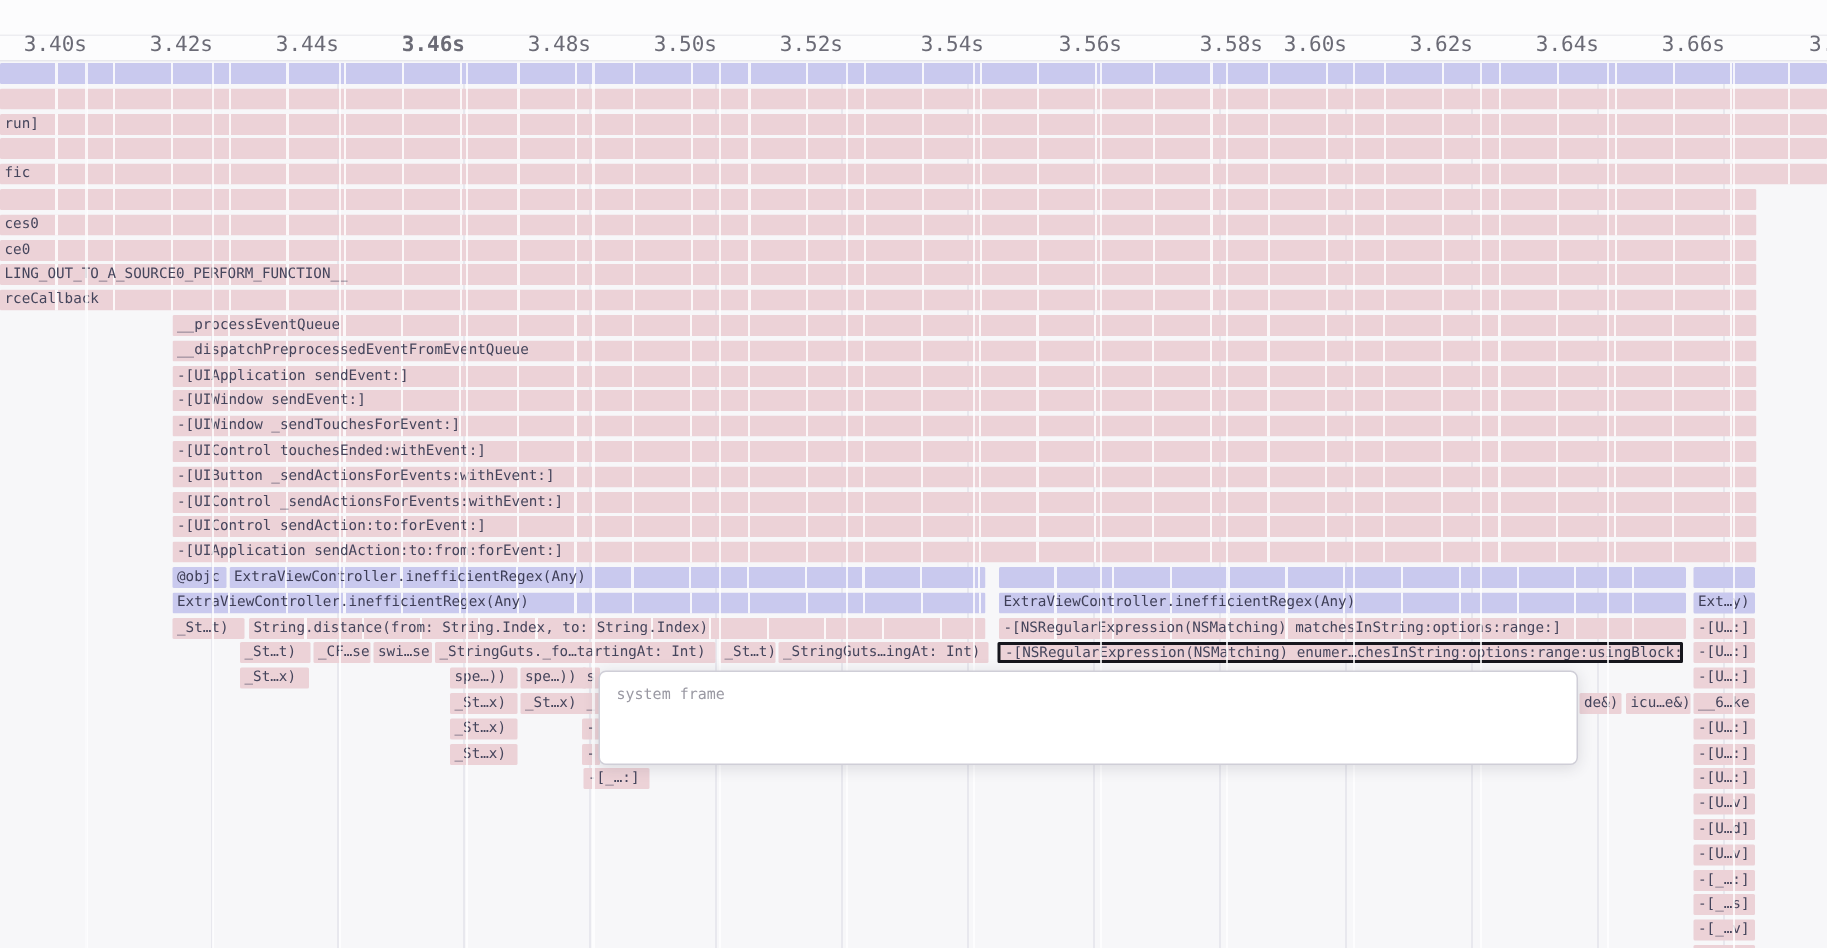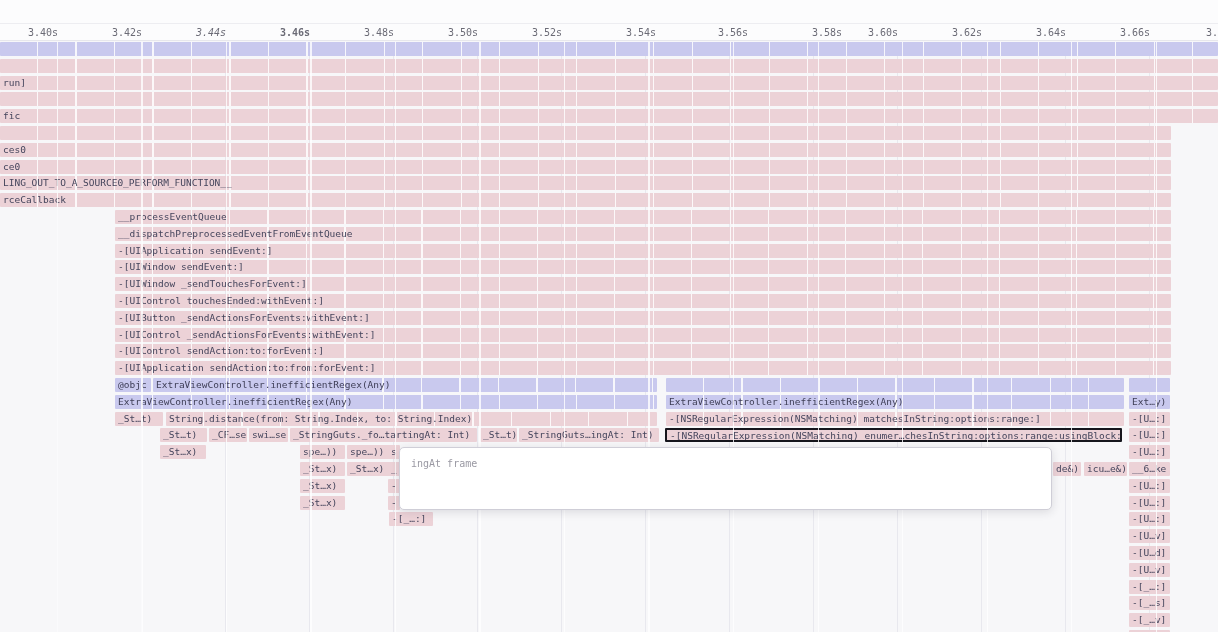"3.40s" .tick-label { font-size: 10px -> 14px }
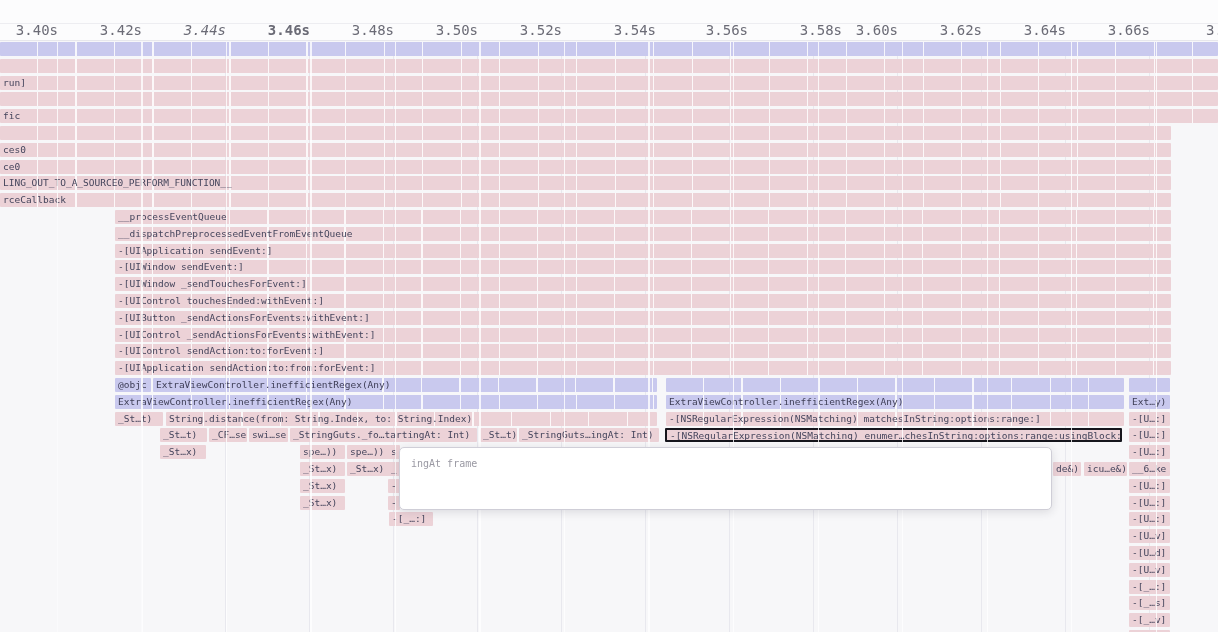"3.44s" span.tick-label { font-style: italic -> none }
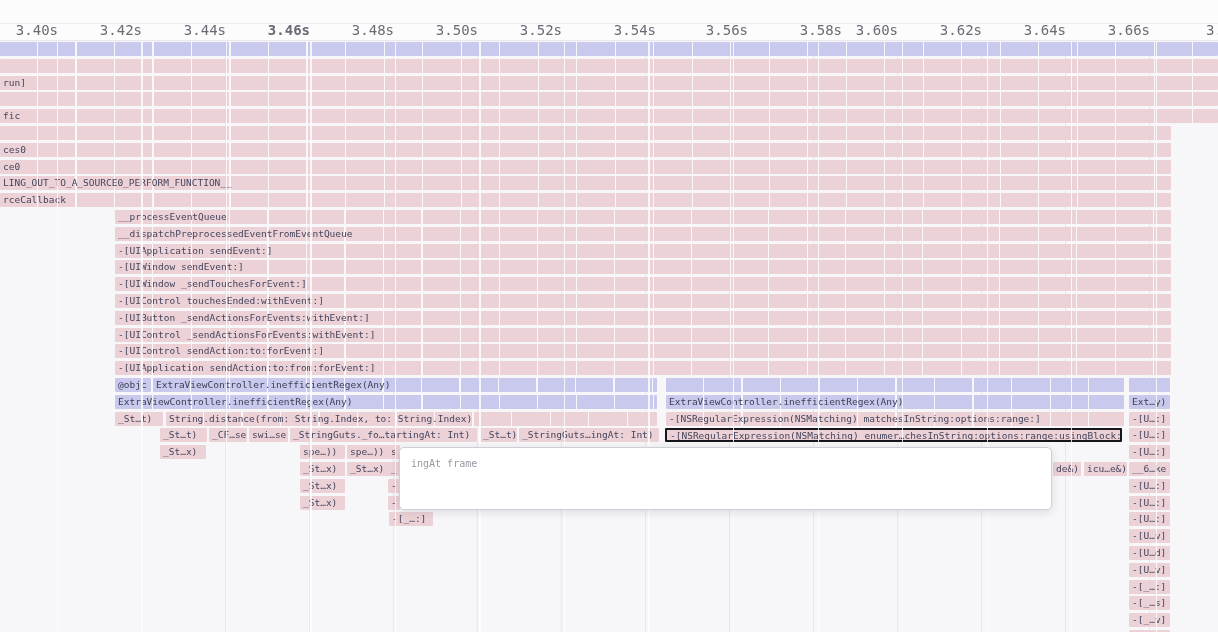"ingAt frame" div.sub { text: ingAt -> system }
